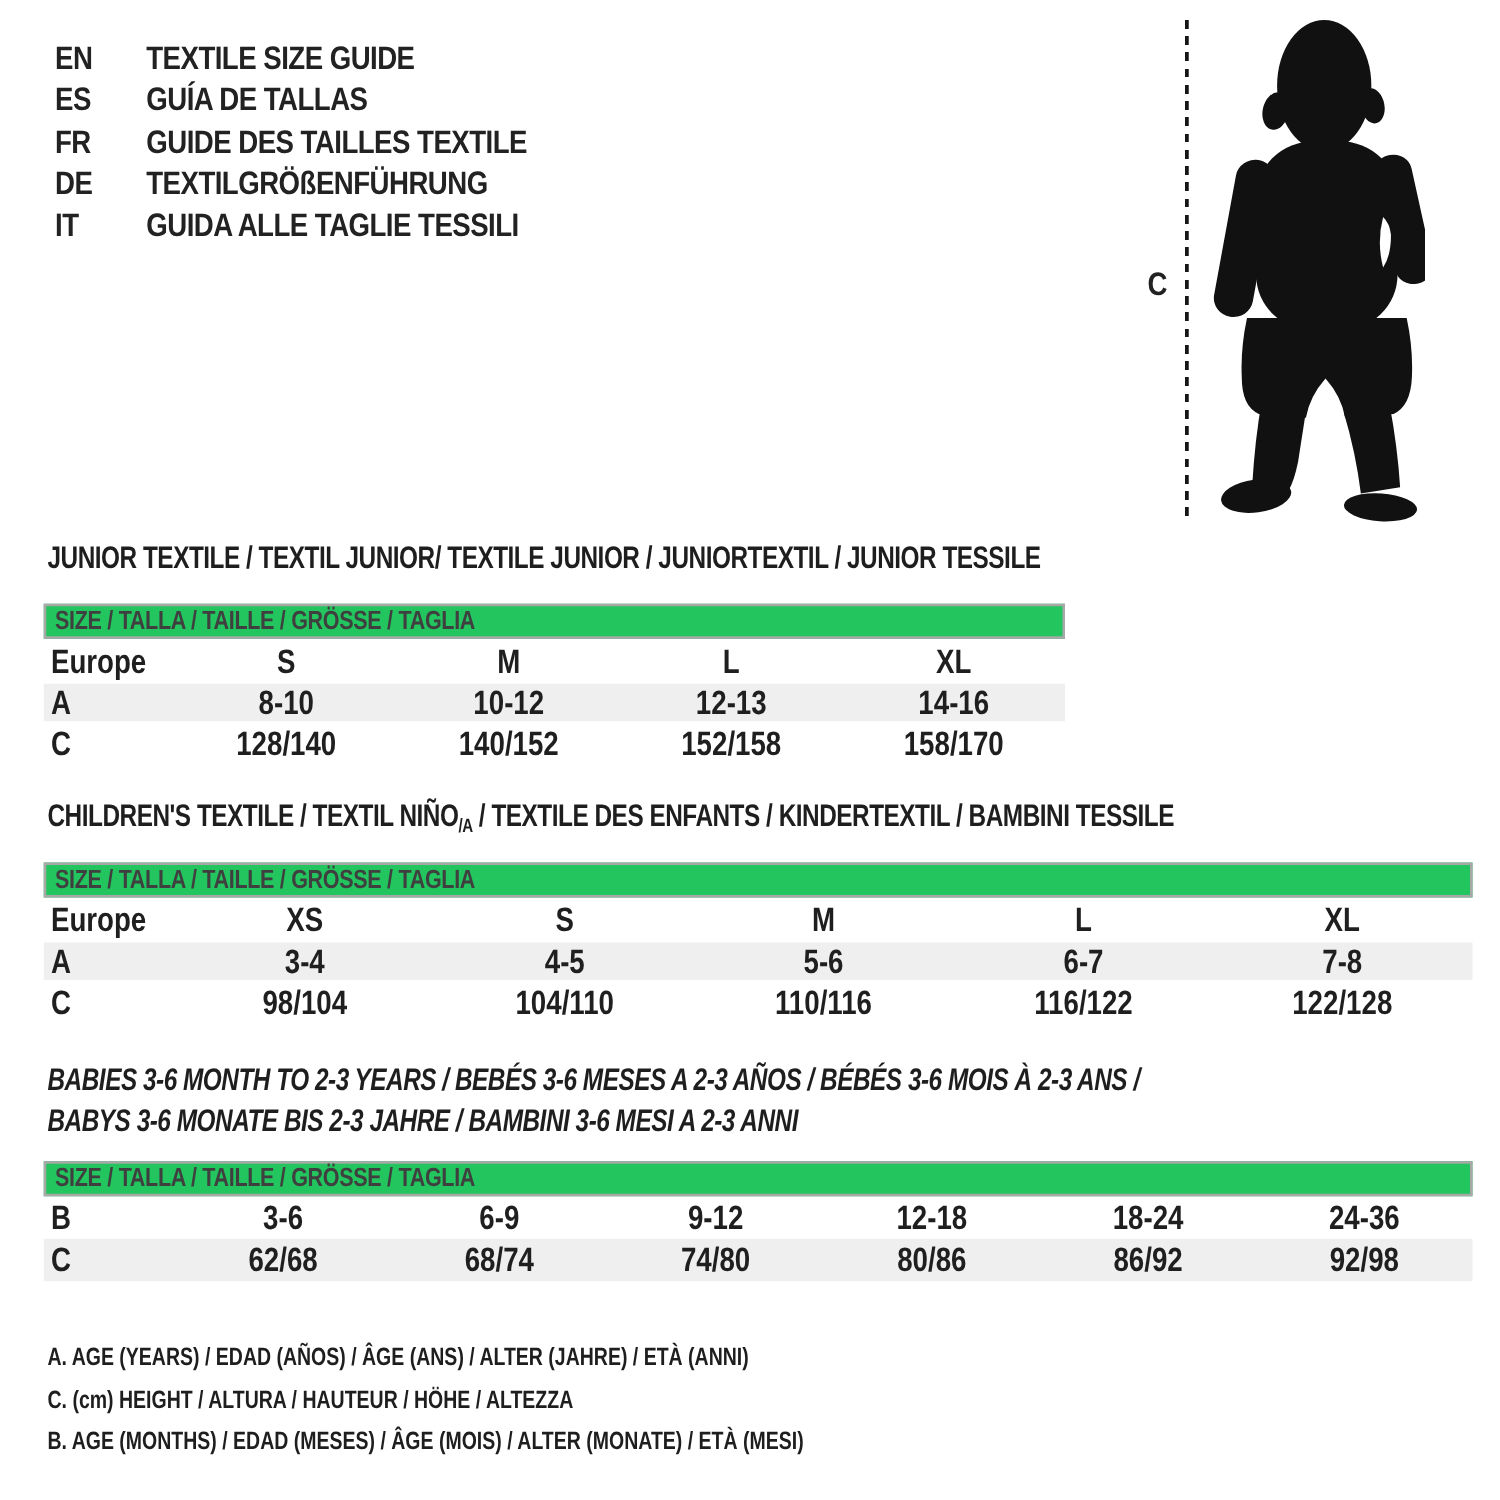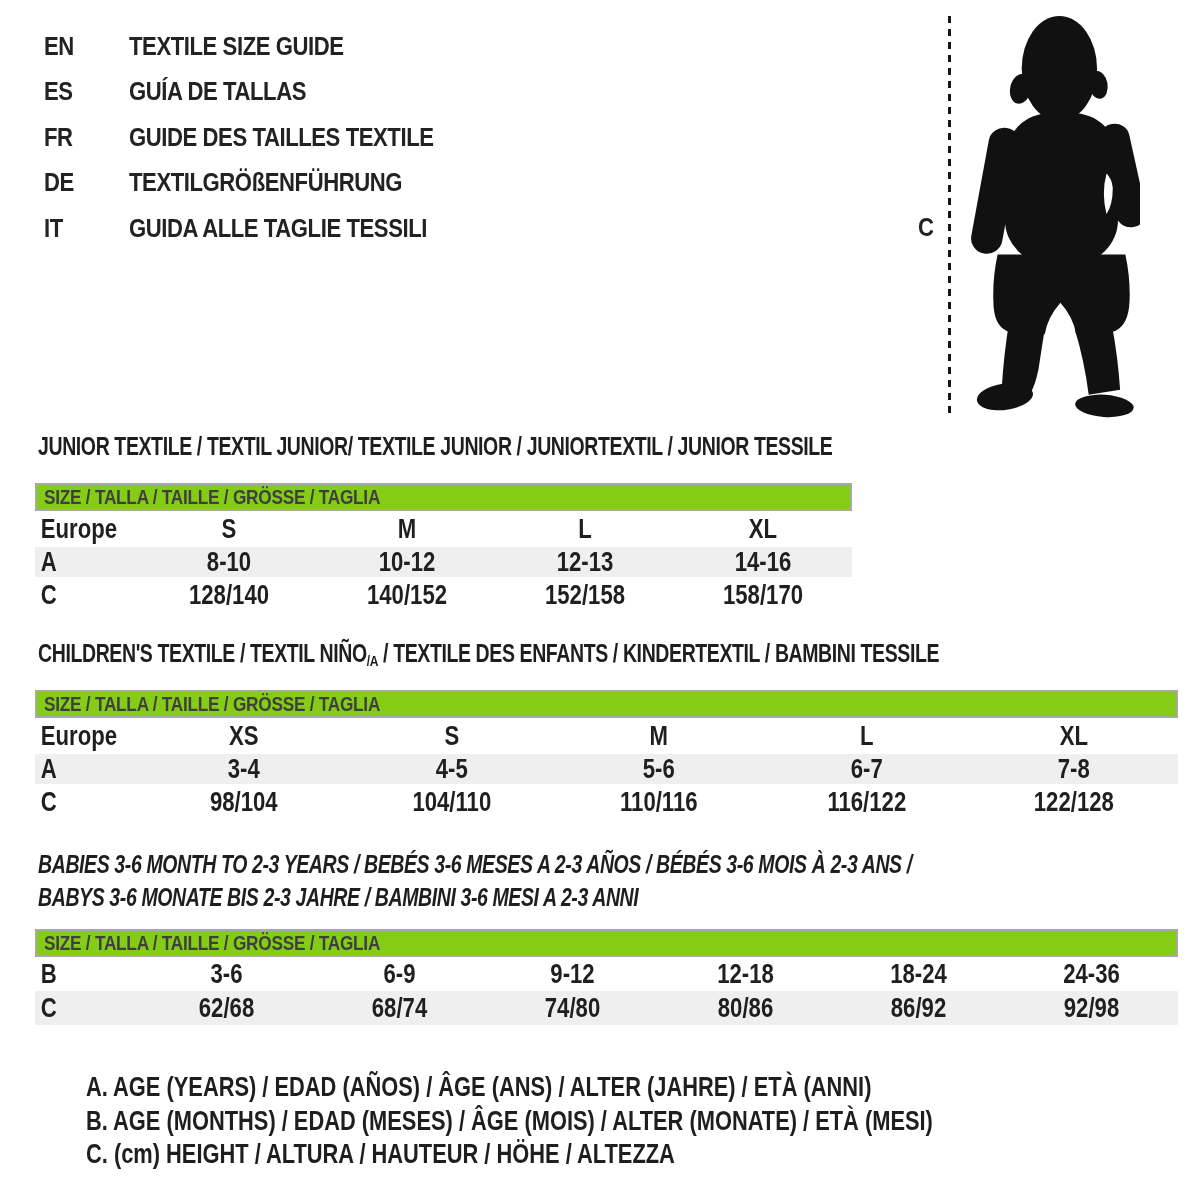"EN" .lang-grid { gap: 12px -> none }
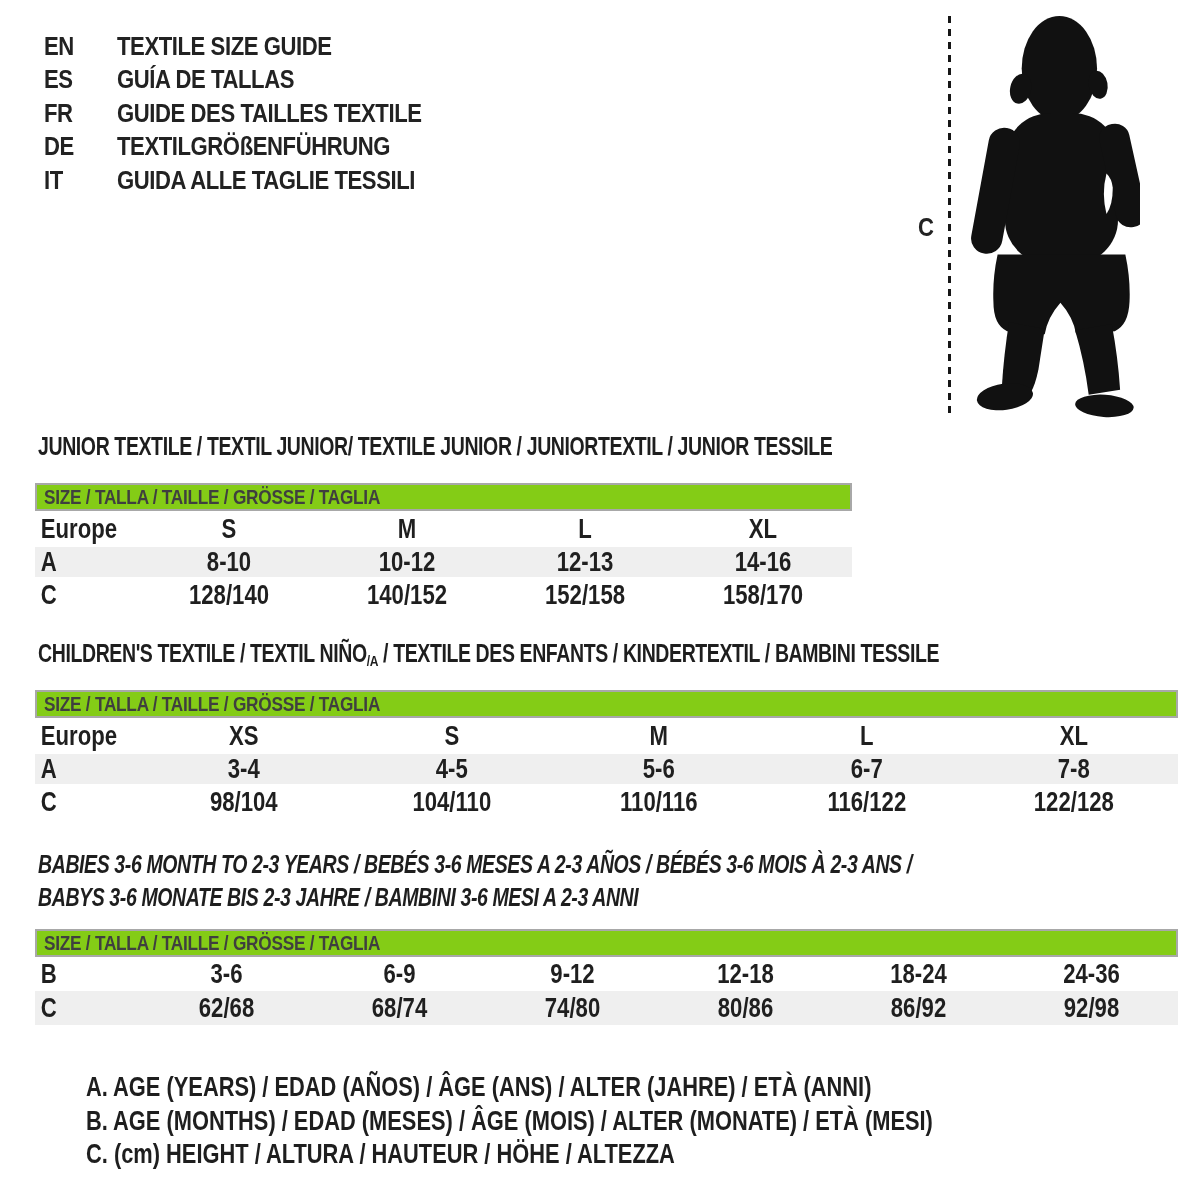"SIZE / TALLA / TAILLE" .size-band { background: #84cc16 -> #22c55e }
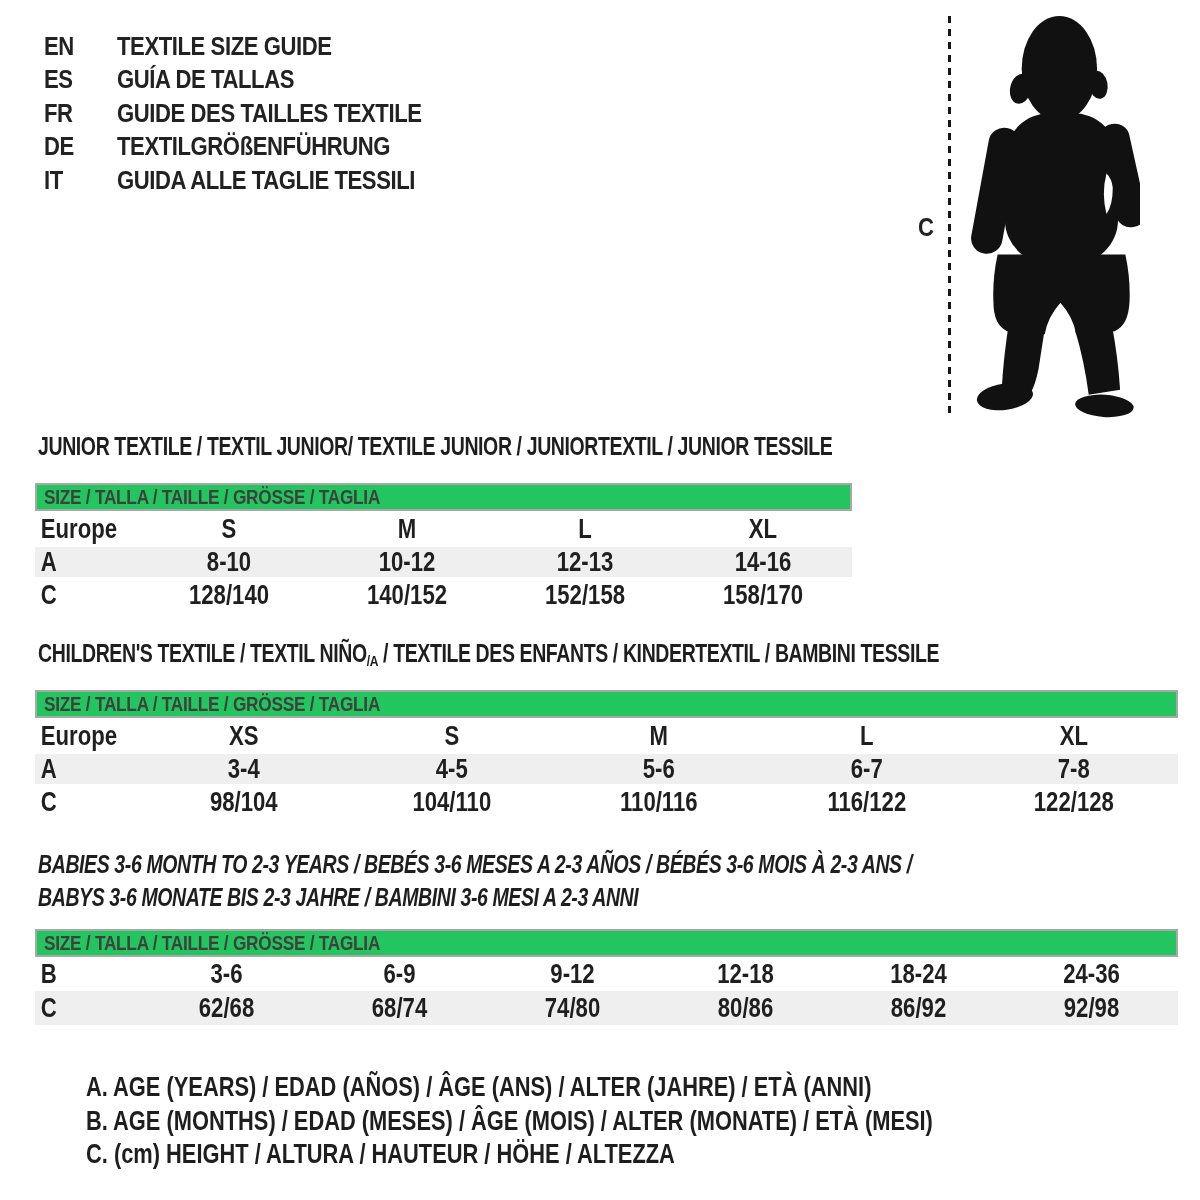"A. AGE (YEARS) / EDAD" .foot-line { font-size: 28px -> 20px; margin-left: 48px -> none }
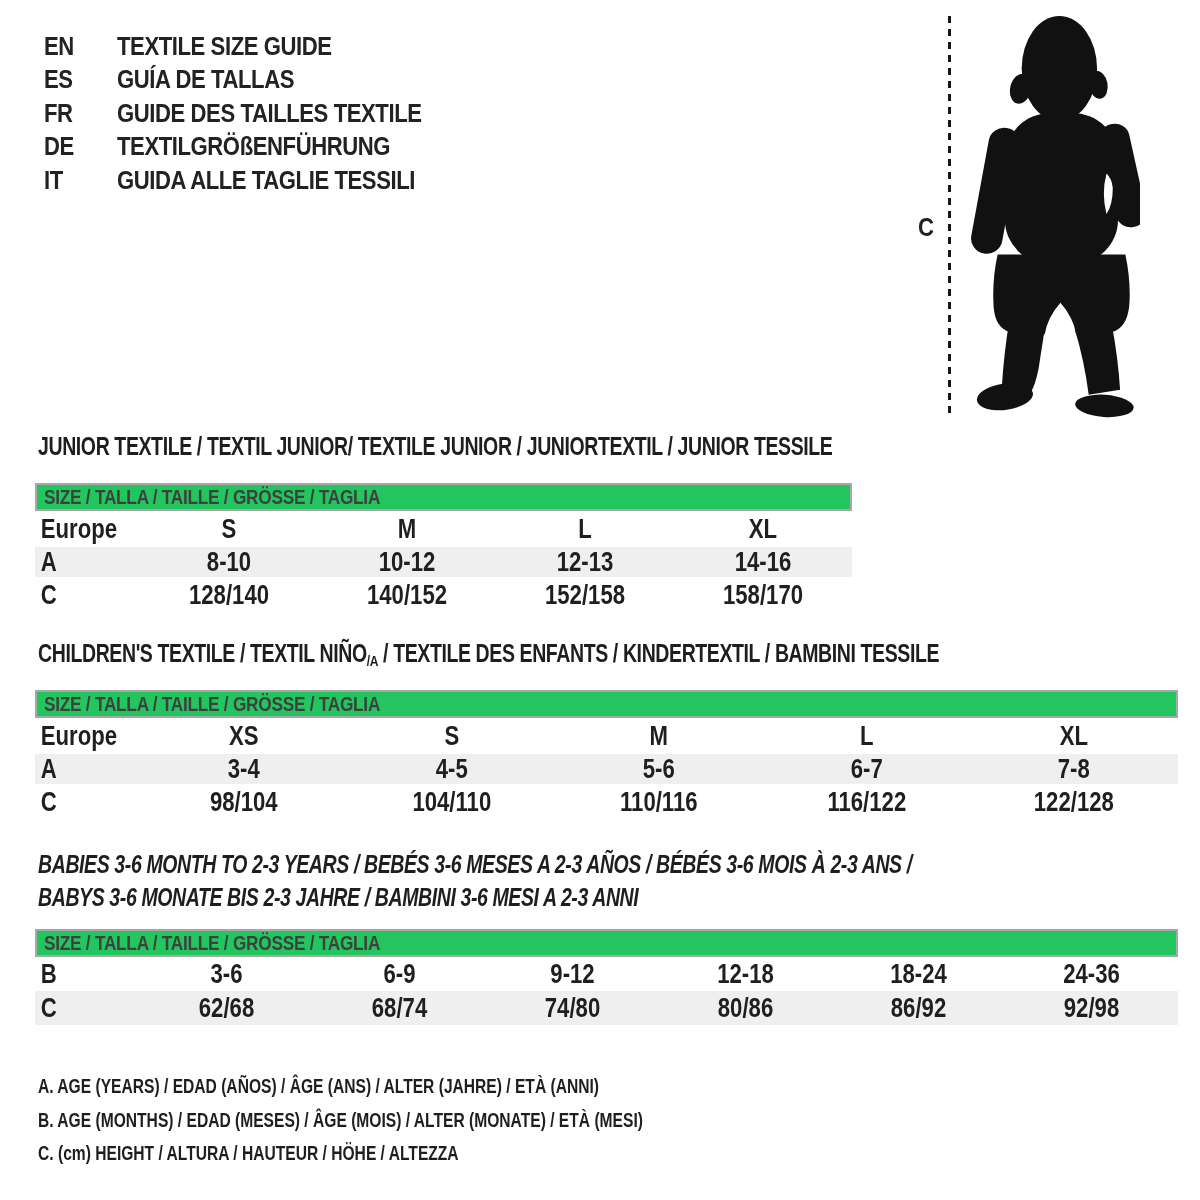"B. AGE (MONTHS) / EDAD" div.foot-line { order: before "C. (cm) HEIGHT / ALTURA" -> after "C. (cm) HEIGHT / ALTURA" }
